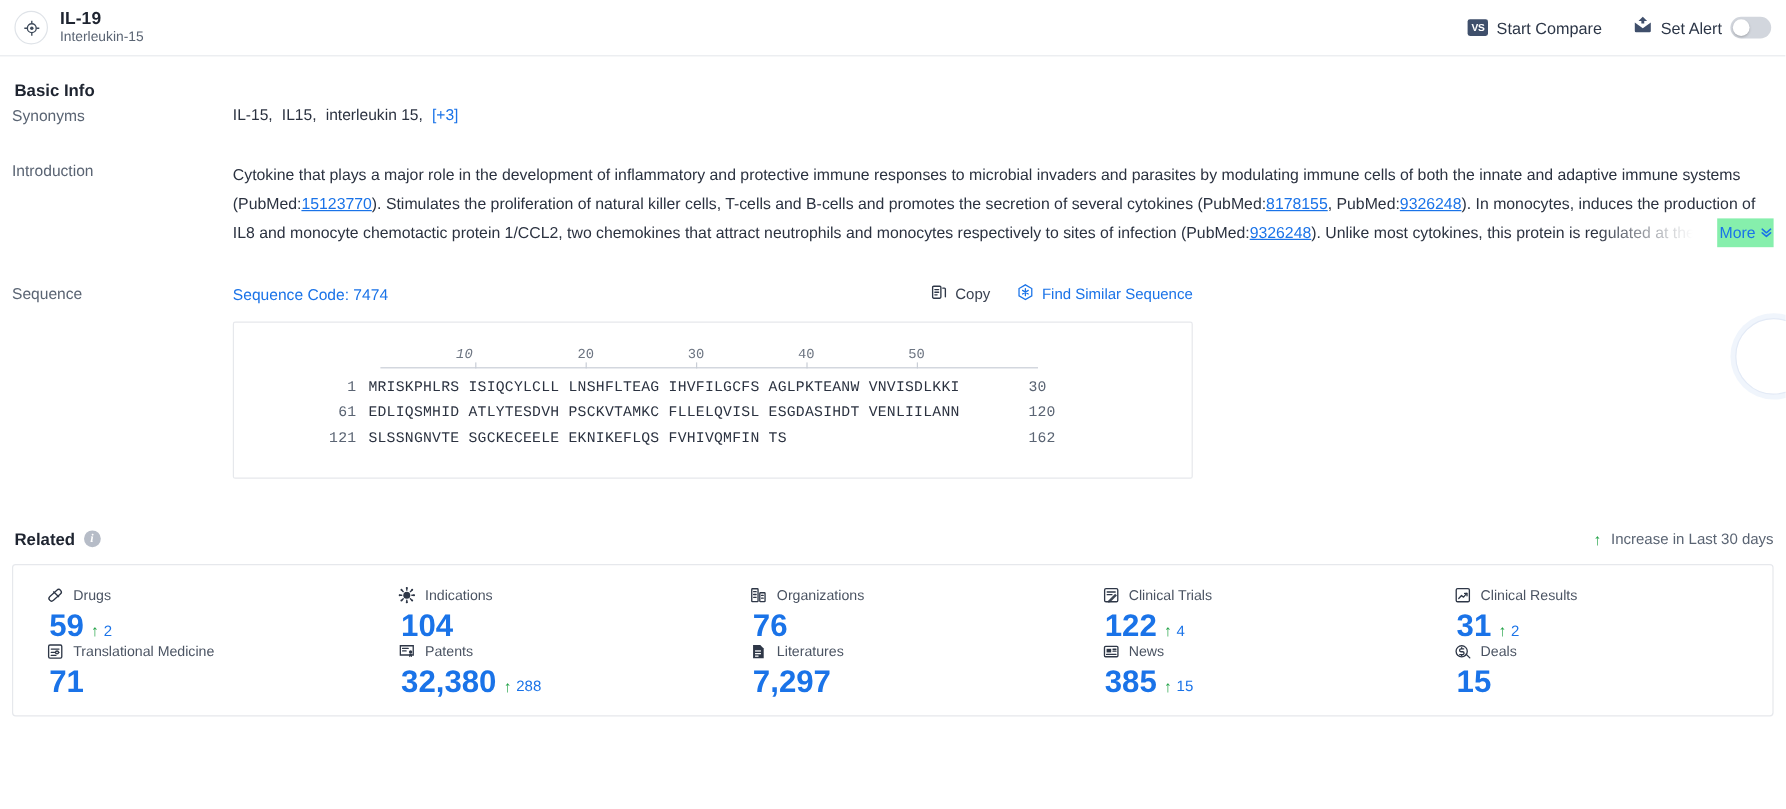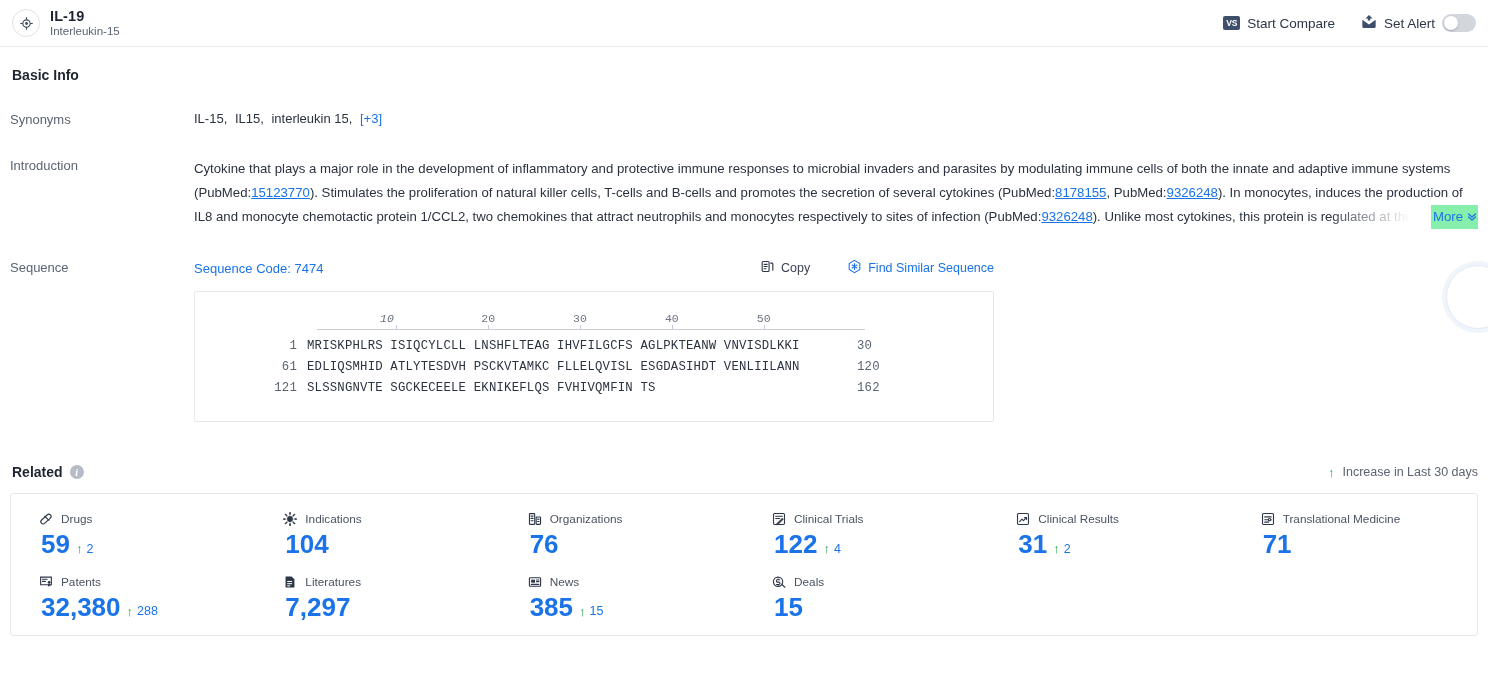"Synonyms" #syn-row { margin-top: 28px -> 5px }
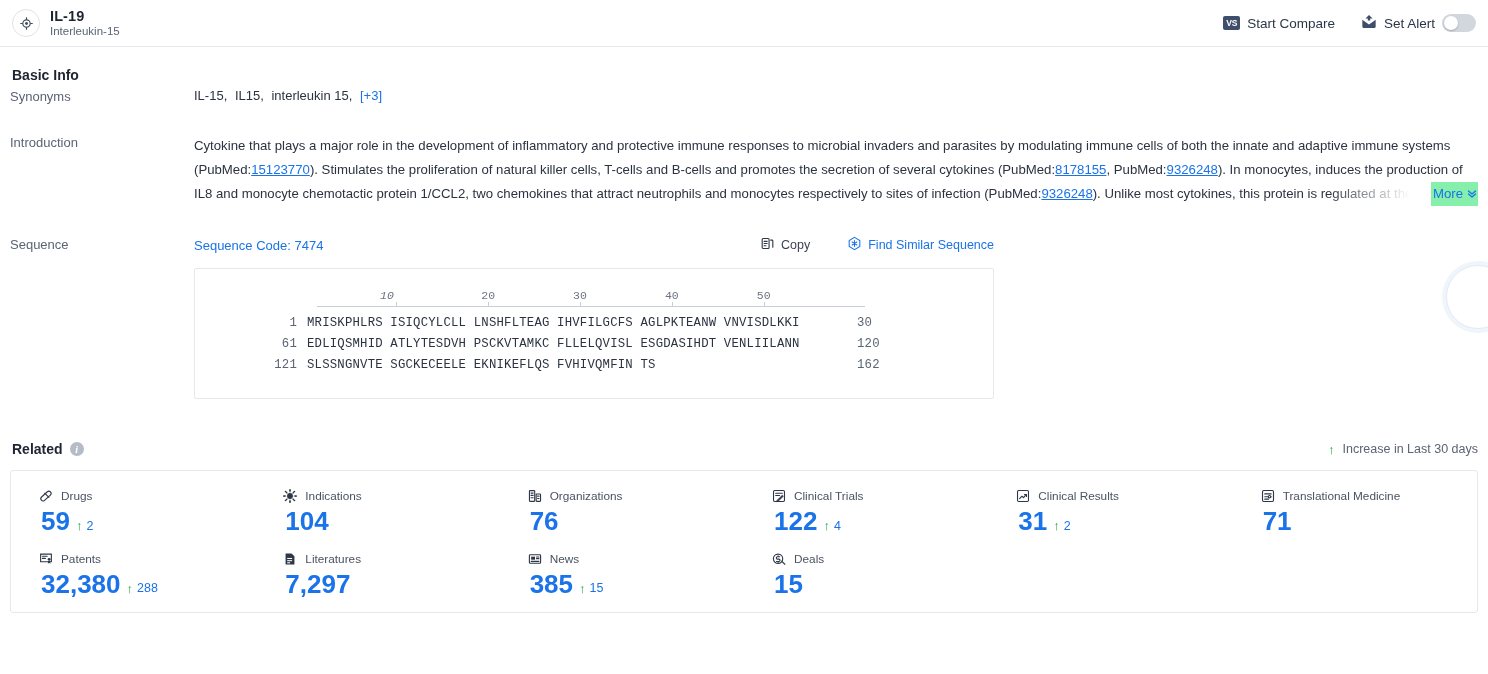"Copy" .seq-tools { gap: 37px -> 22px }
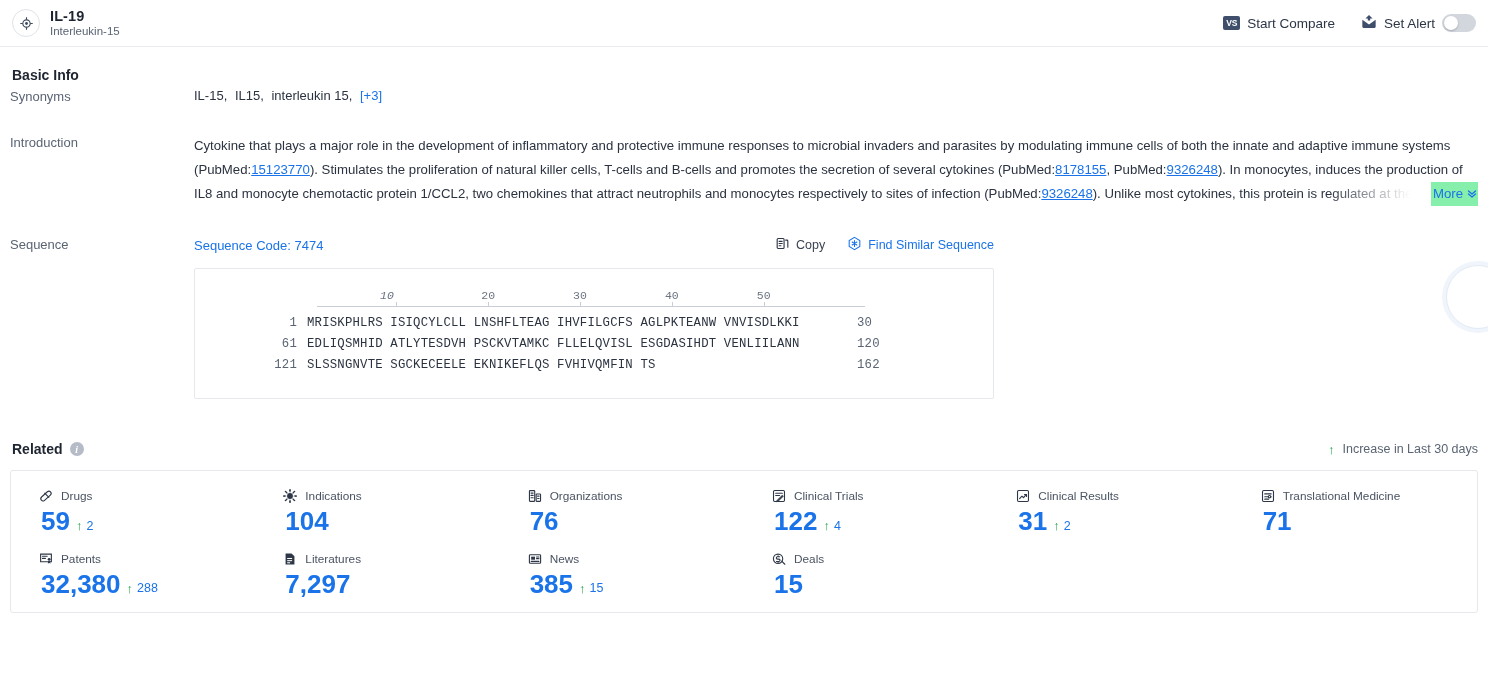"Drugs" .metric-grid { grid-template-columns: repeat(6, 1fr) -> repeat(5, 1fr); row-gap: 16px -> none }
